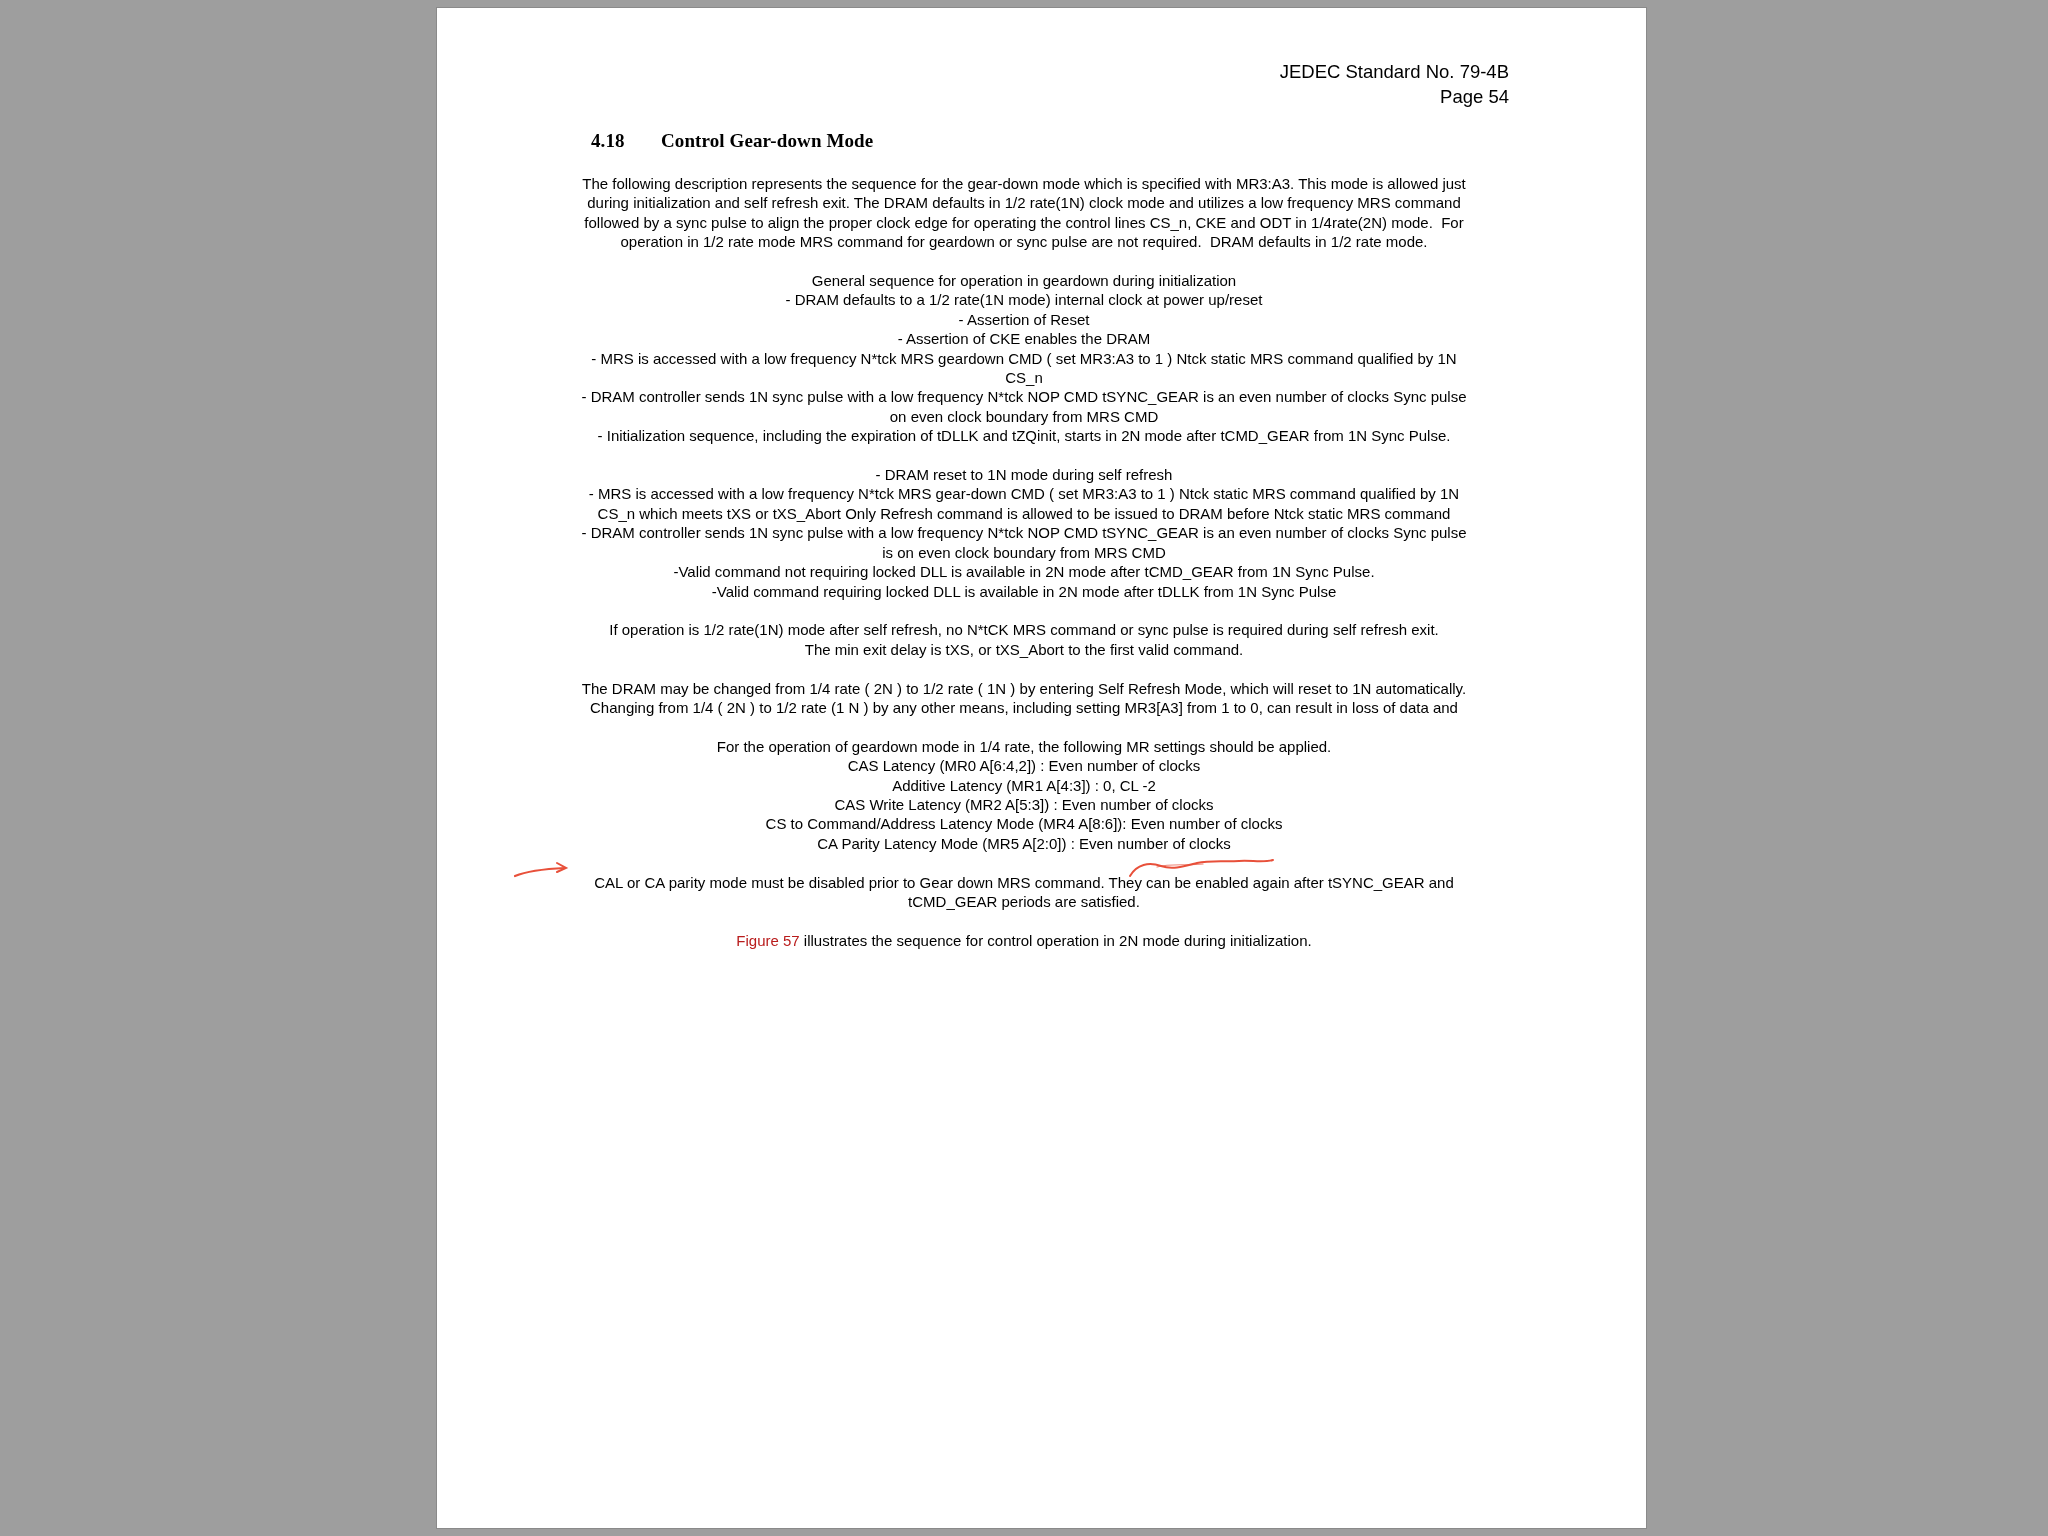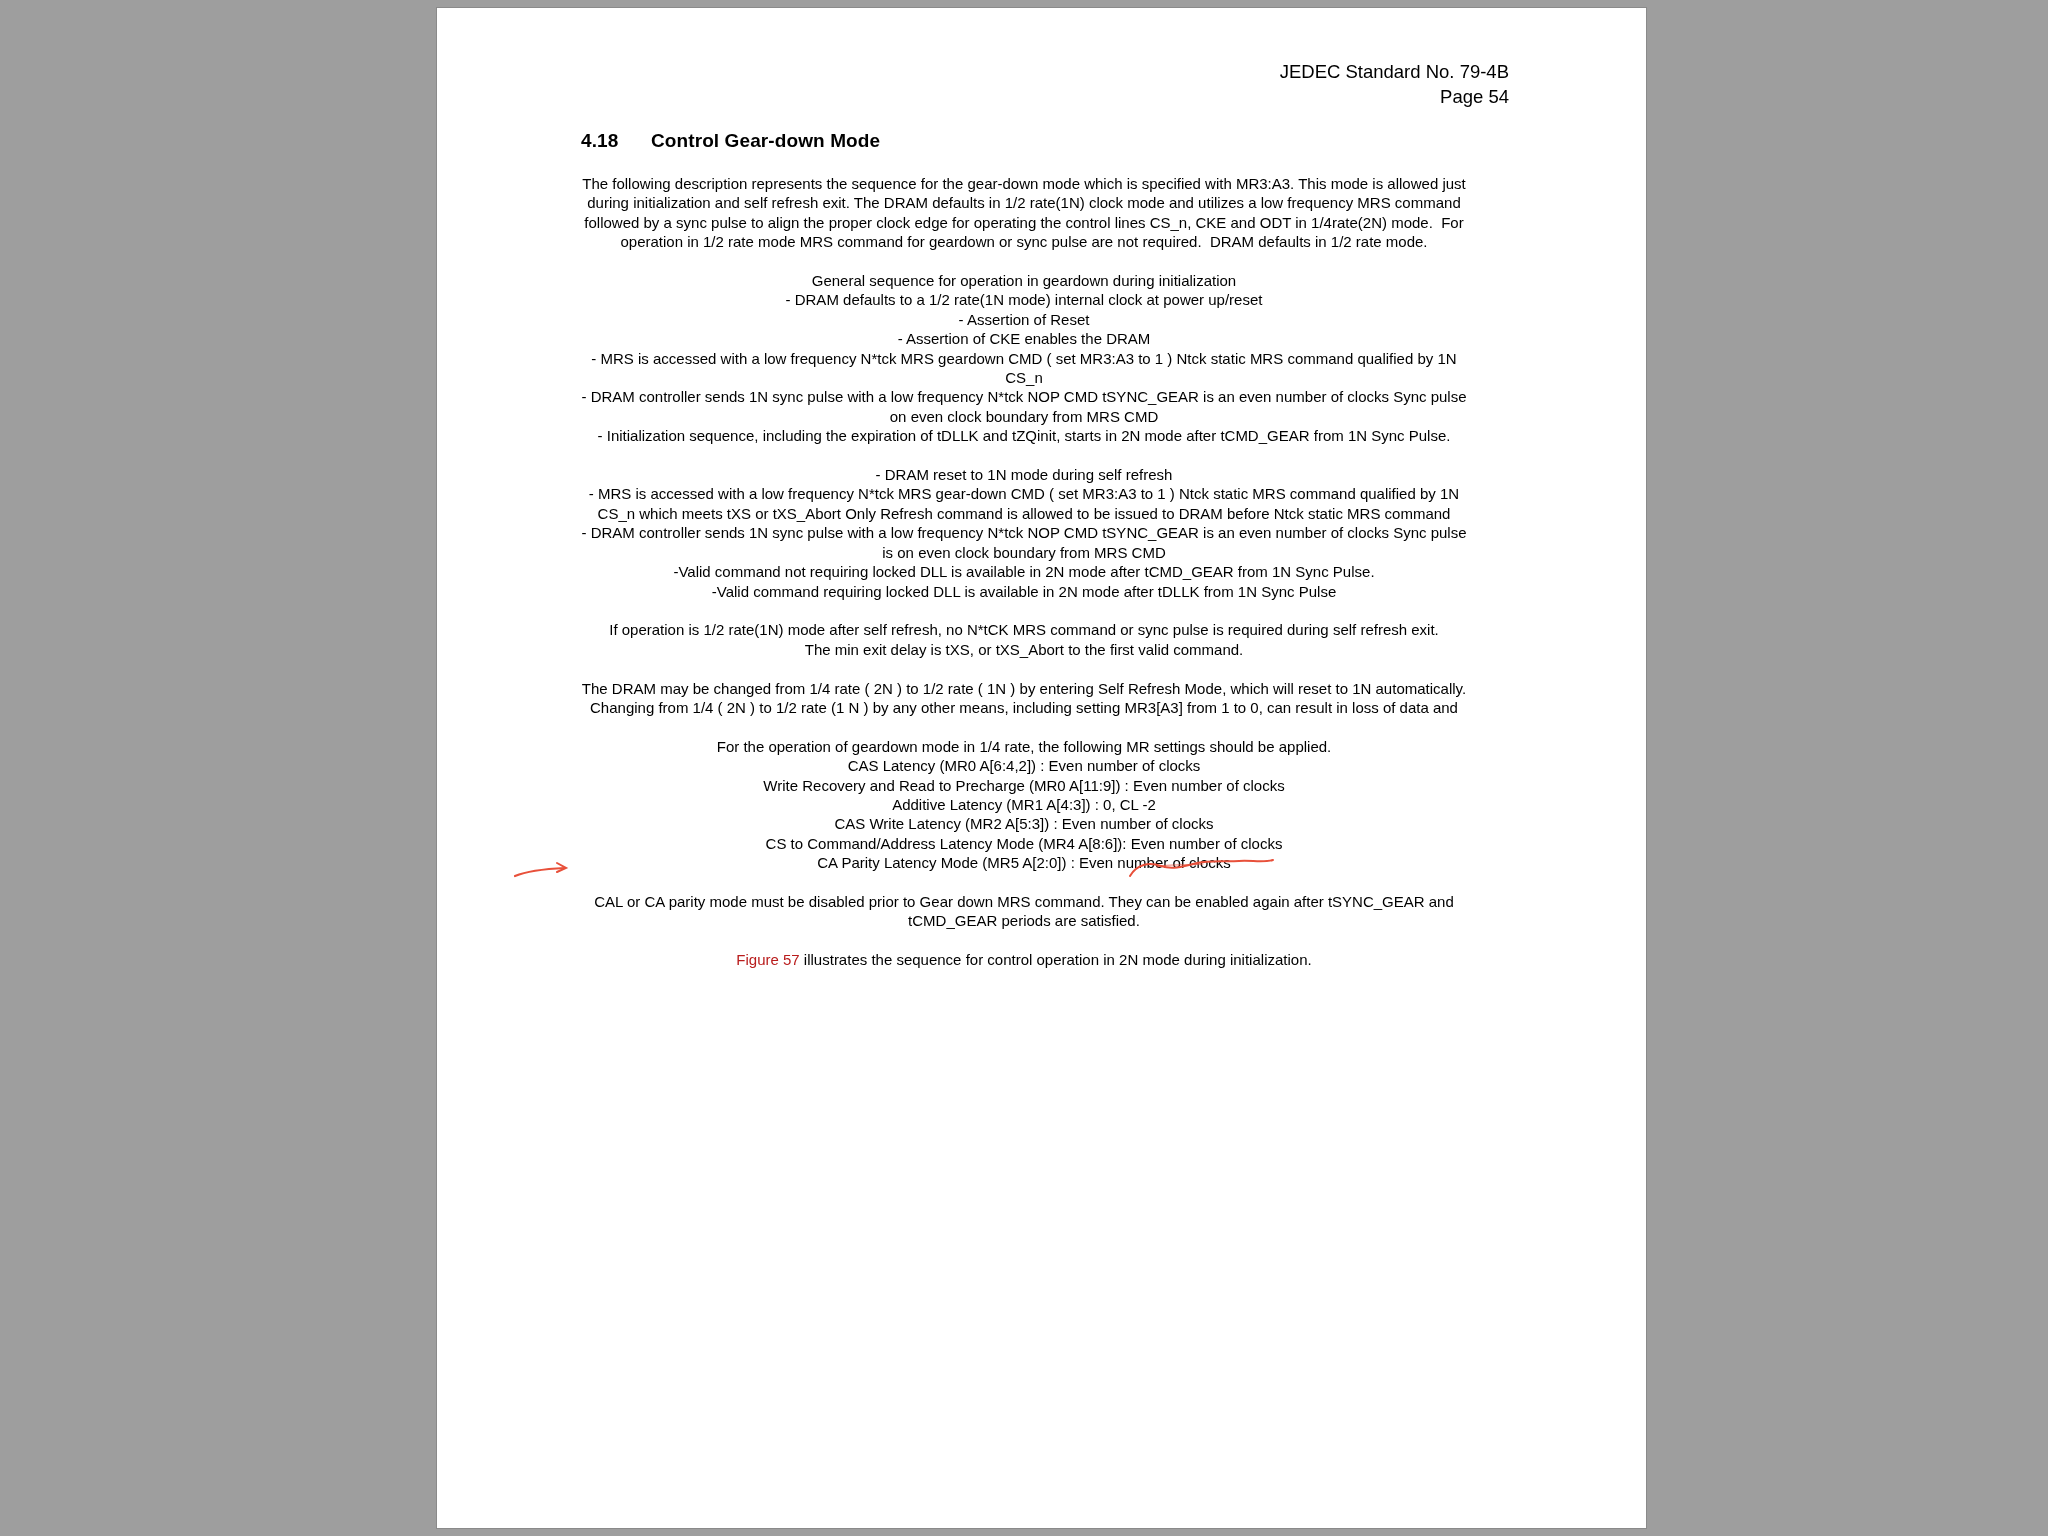"4.18 Control Gear-down Mode" .sec-title { font-family: none -> Liberation Serif, serif; left: 144px -> 154px }
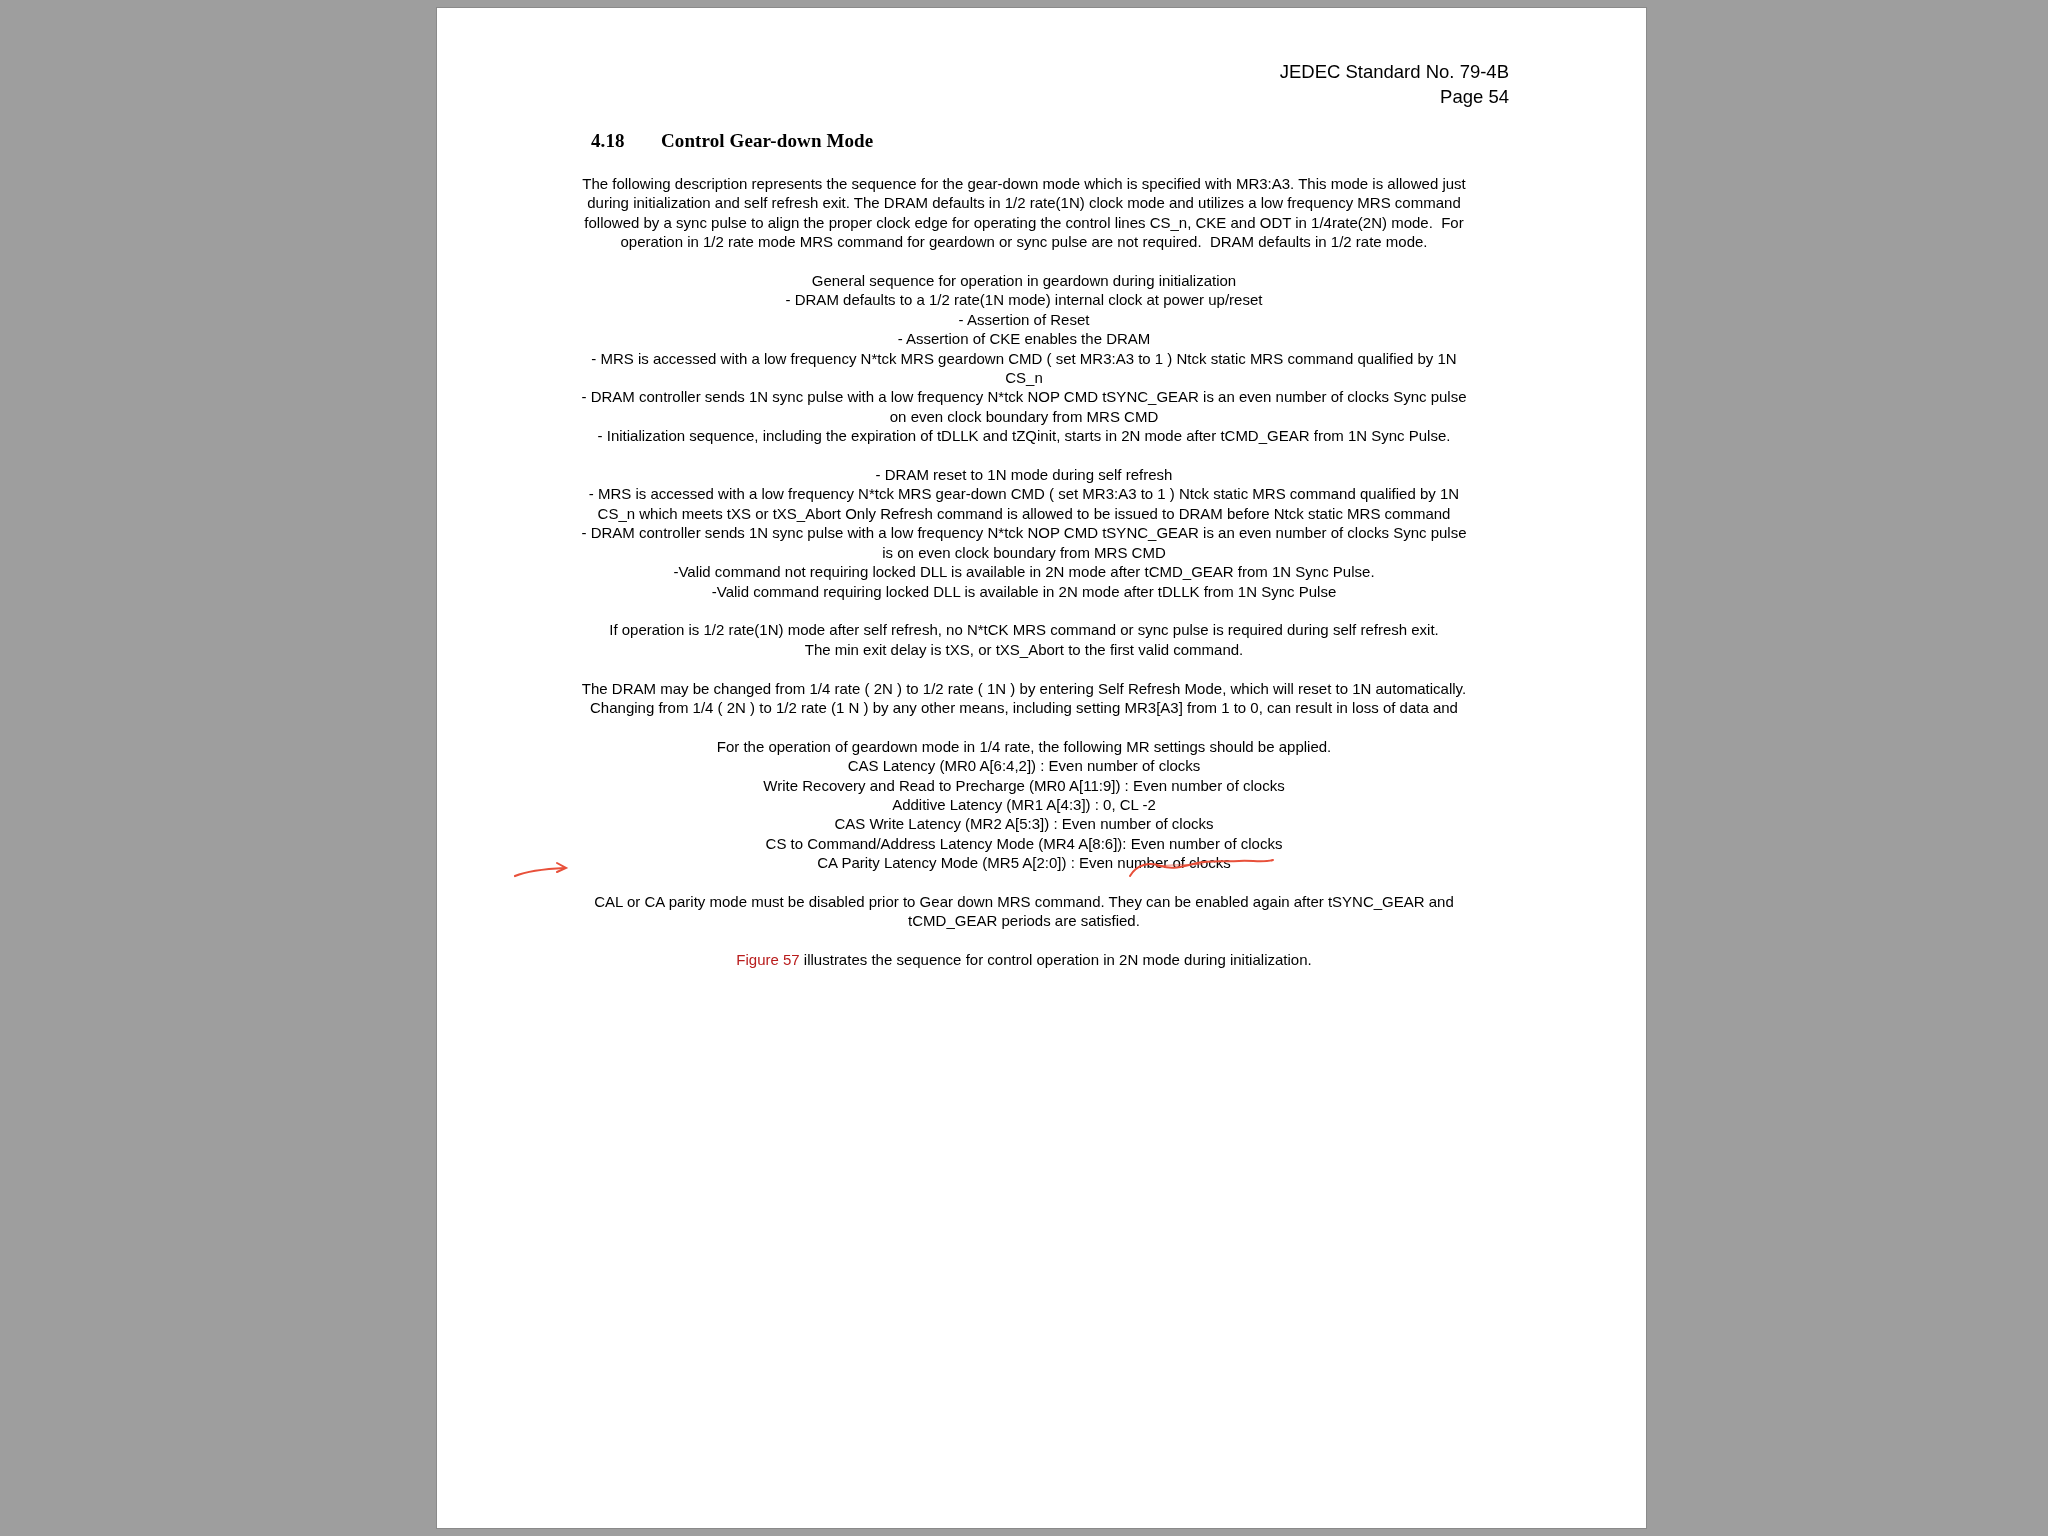"Write Recovery and Read to" div.line { html: <div>Write Recovery and Read to Precharge (MR0 A[11:9]) : Even number of clocks</div> -> none }
